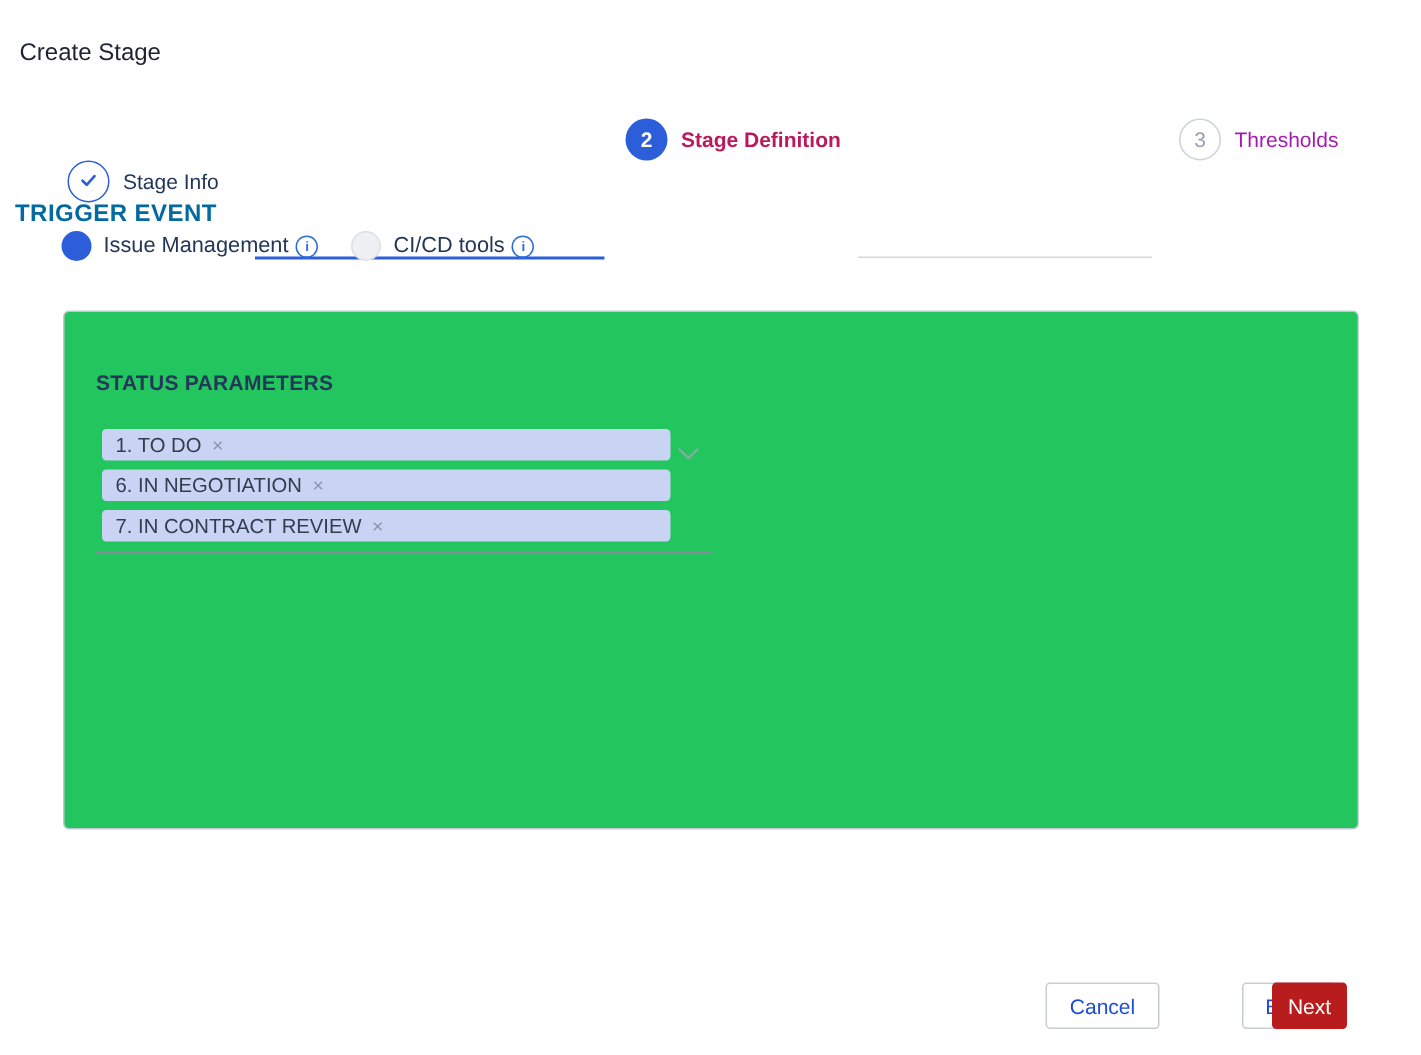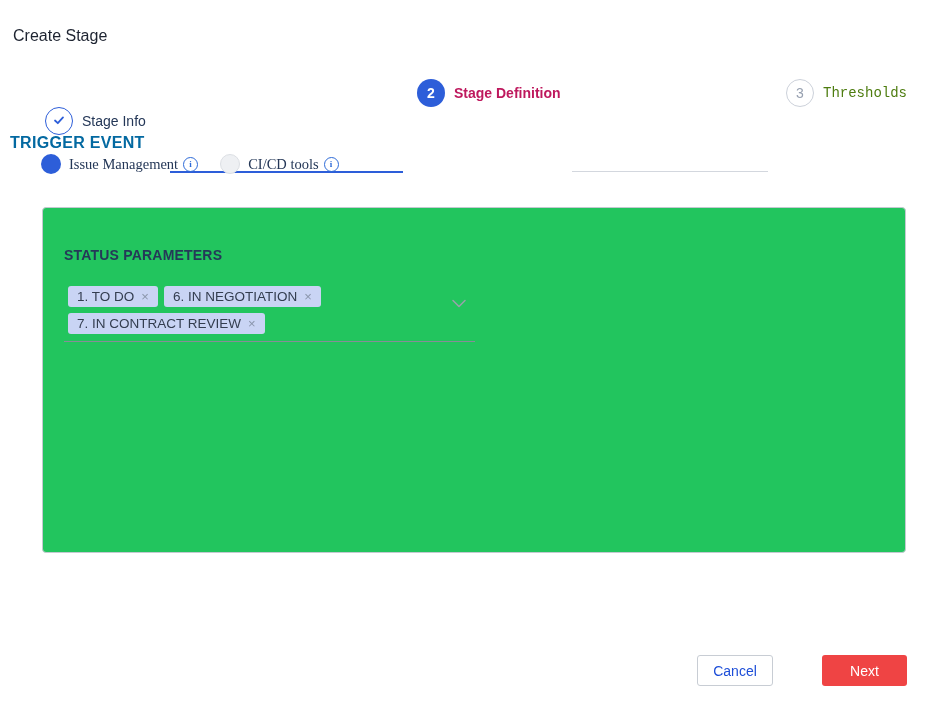"Thresholds" .step-3 .step-label { color: #4d7c0f -> #a21caf; font-family: Liberation Mono, monospace -> none }
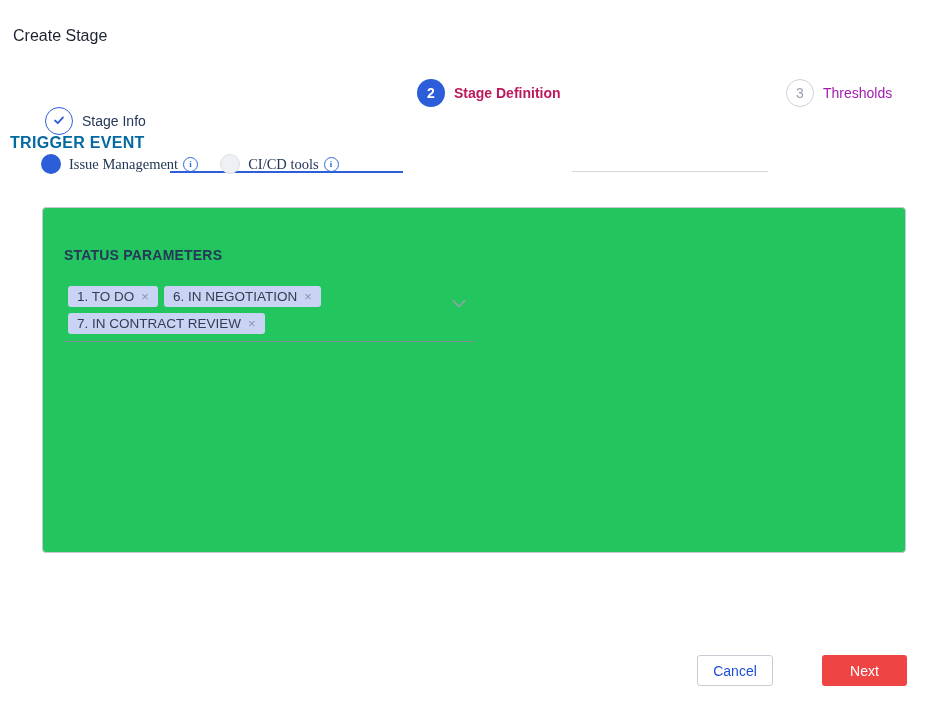"Issue Management" .radio-row { font-family: Liberation Serif, serif -> none }
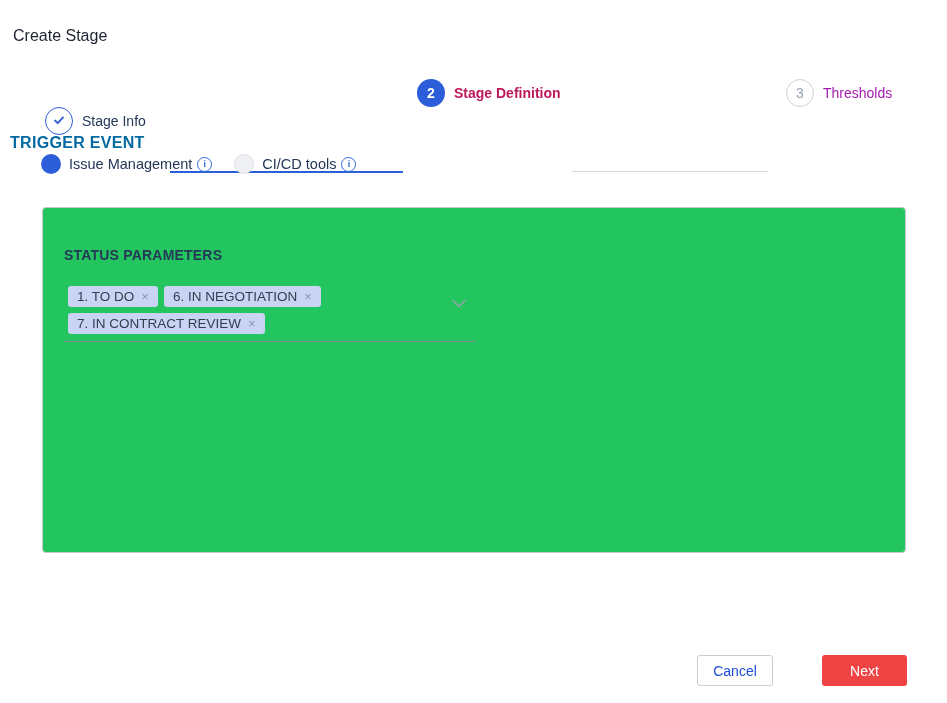"1. TO DO" .chips { flex-direction: none -> column }
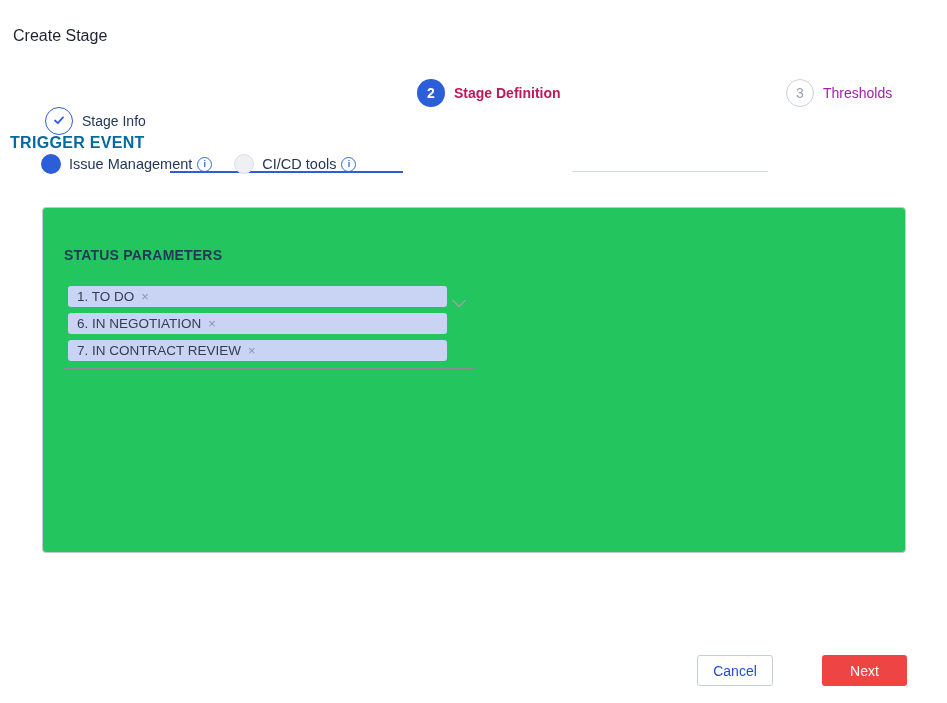"Next" .btn-next { background: #ef4444 -> #b91c1c; left: 822px -> 848px; width: 85px -> 50px }
